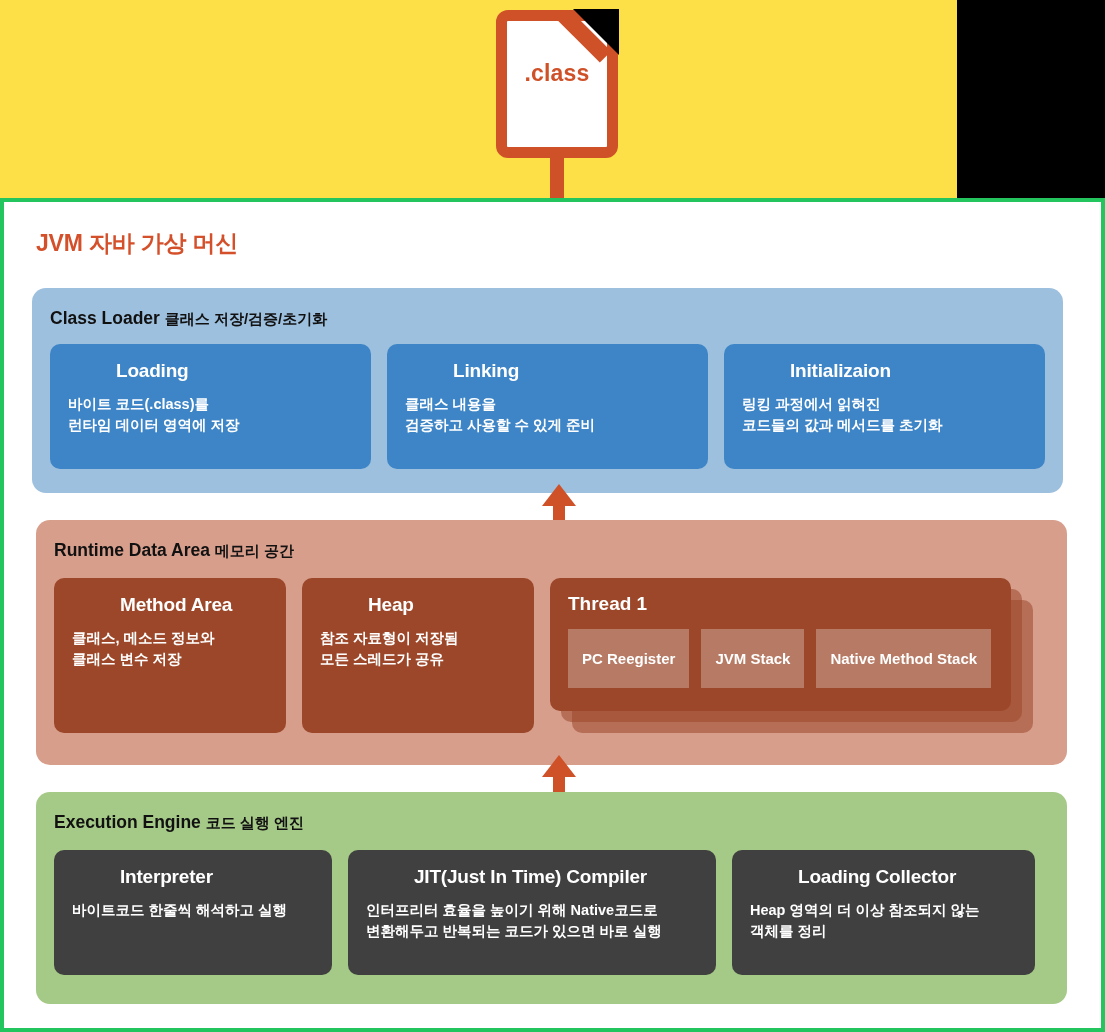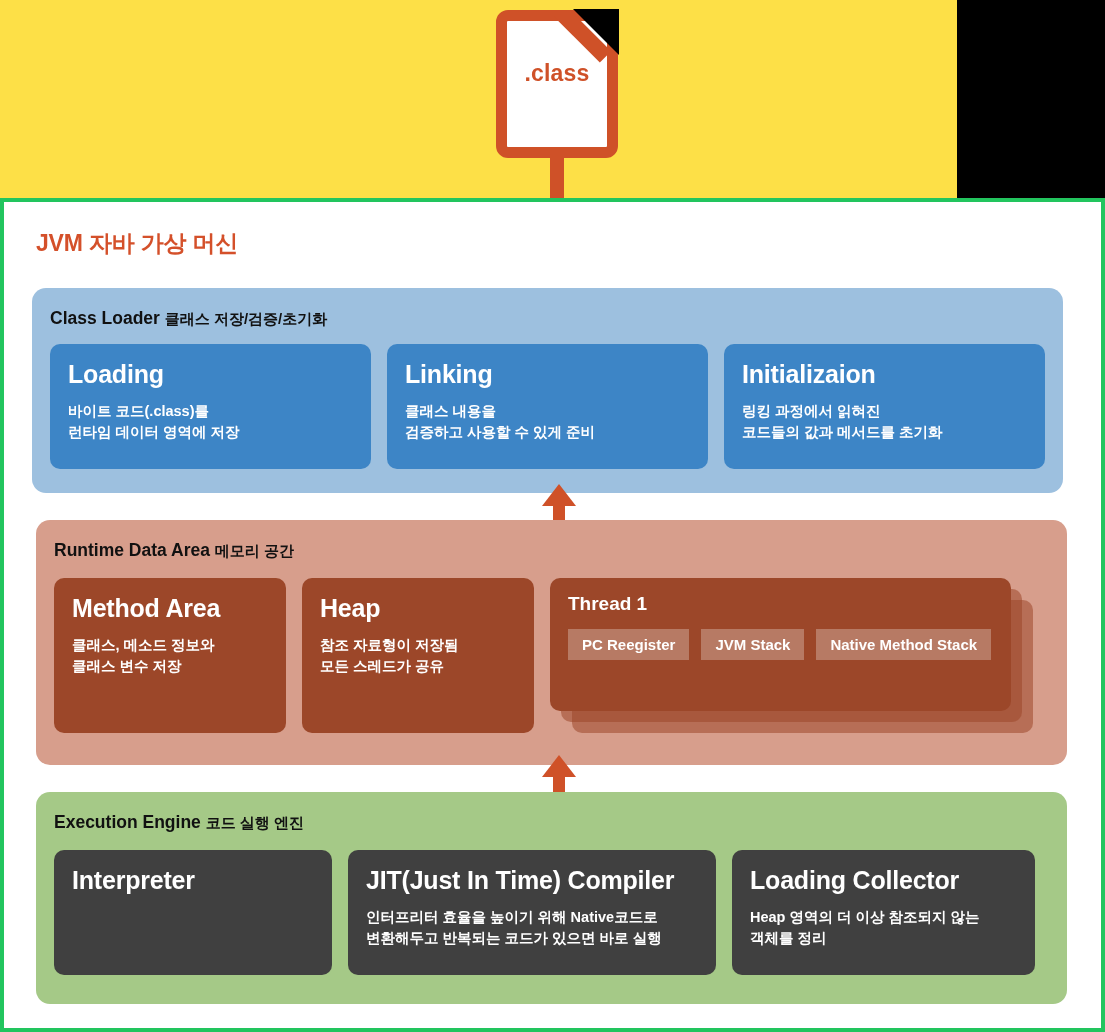"Loading" .card h4 { font-size: 25px -> 19px; margin-left: none -> 48px }
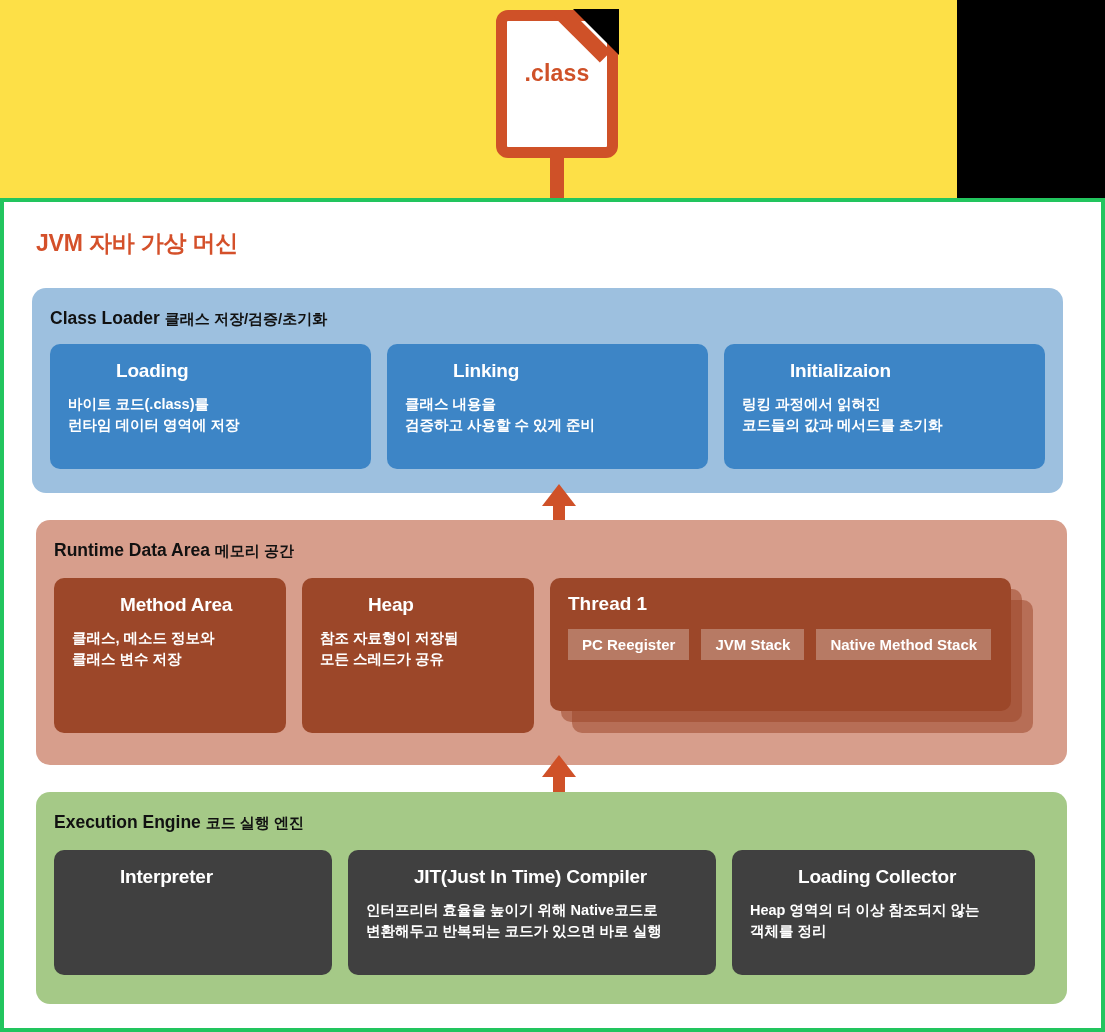"PC Reegister" .chip { padding: 7px 14px -> 21px 14px }
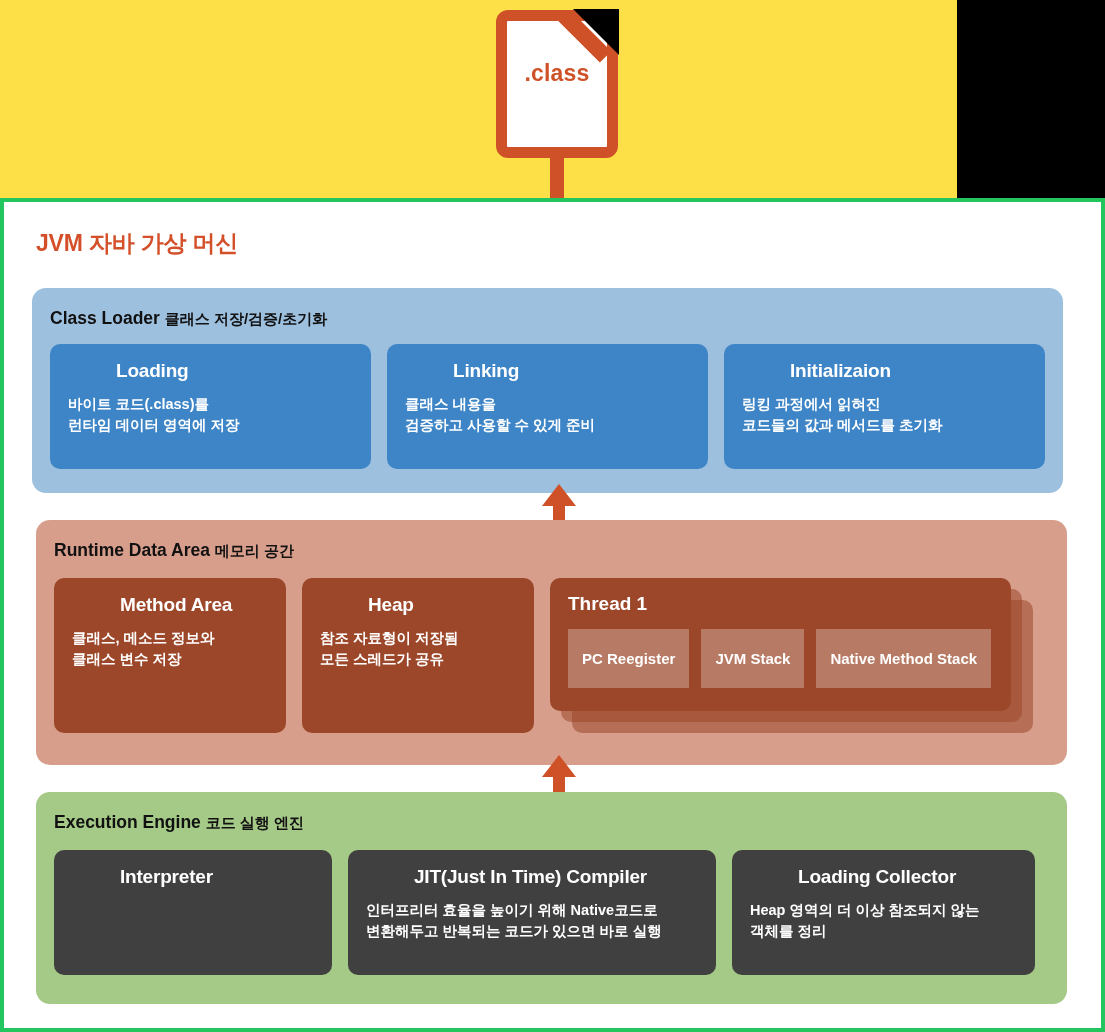"바이트코드 한줄씩 해석하고 실행" p { html: none -> <p>바이트코드 한줄씩 해석하고 실행</p> }
